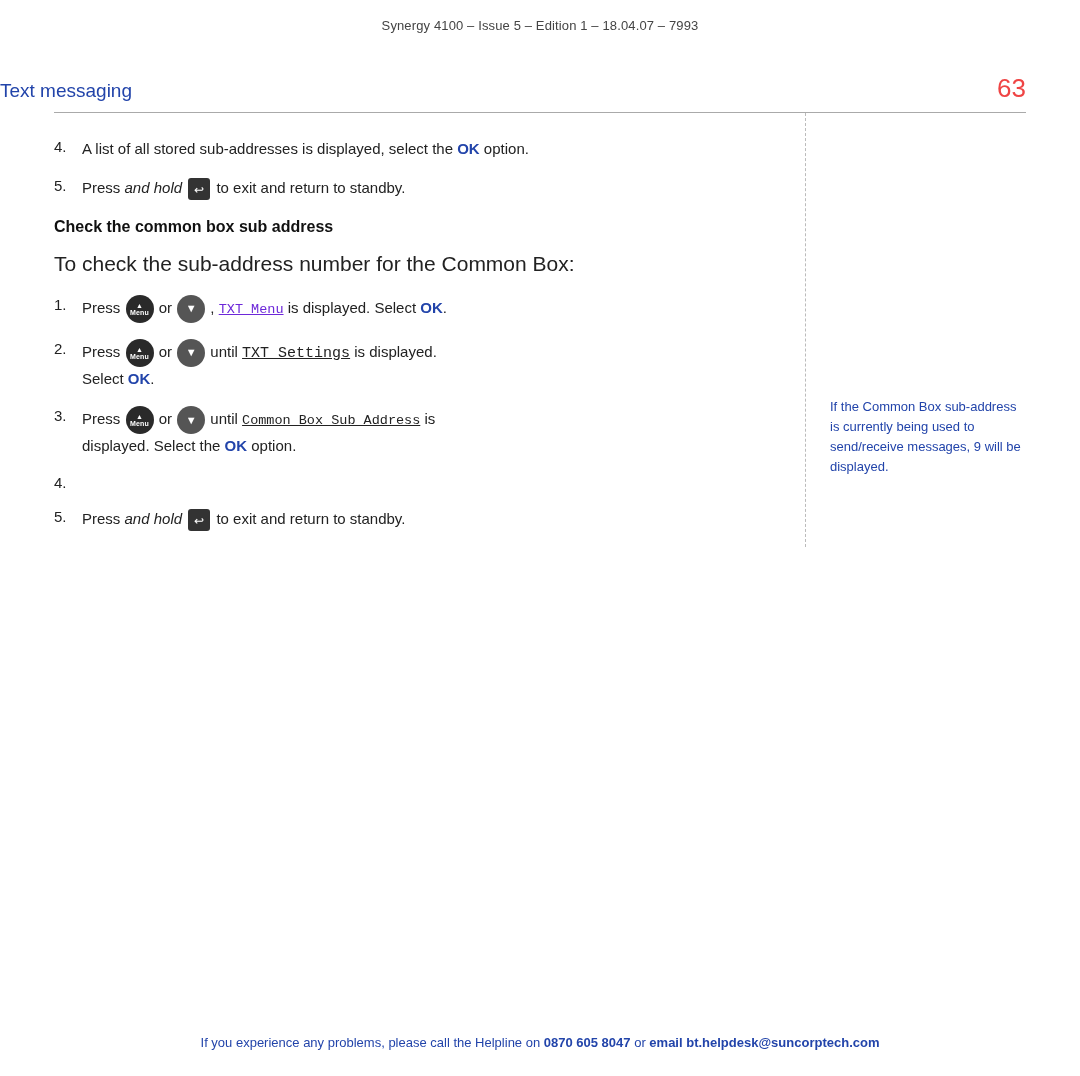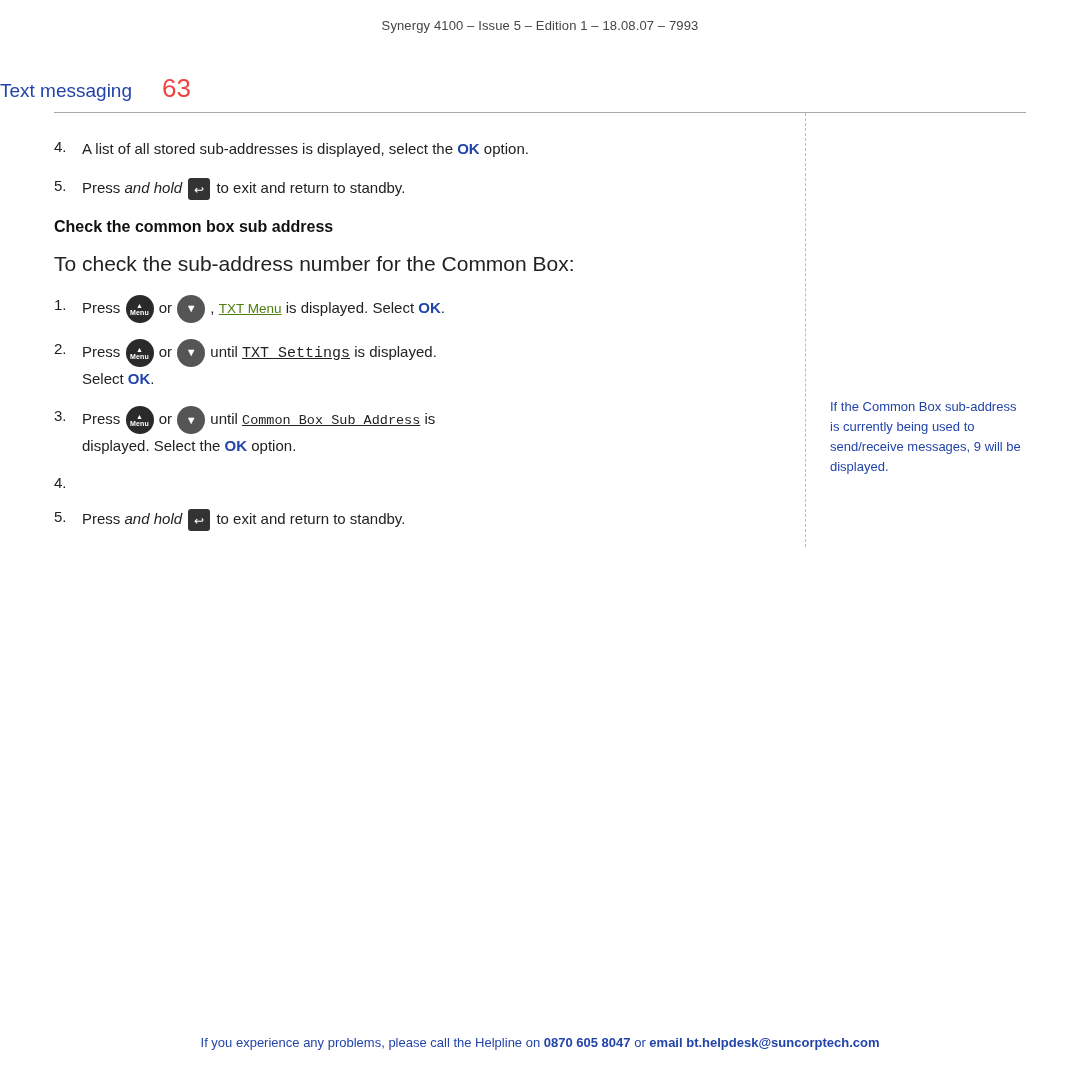"Synergy 4100 – Issue 5" span { text: 18.08.07 -> 18.04.07 }
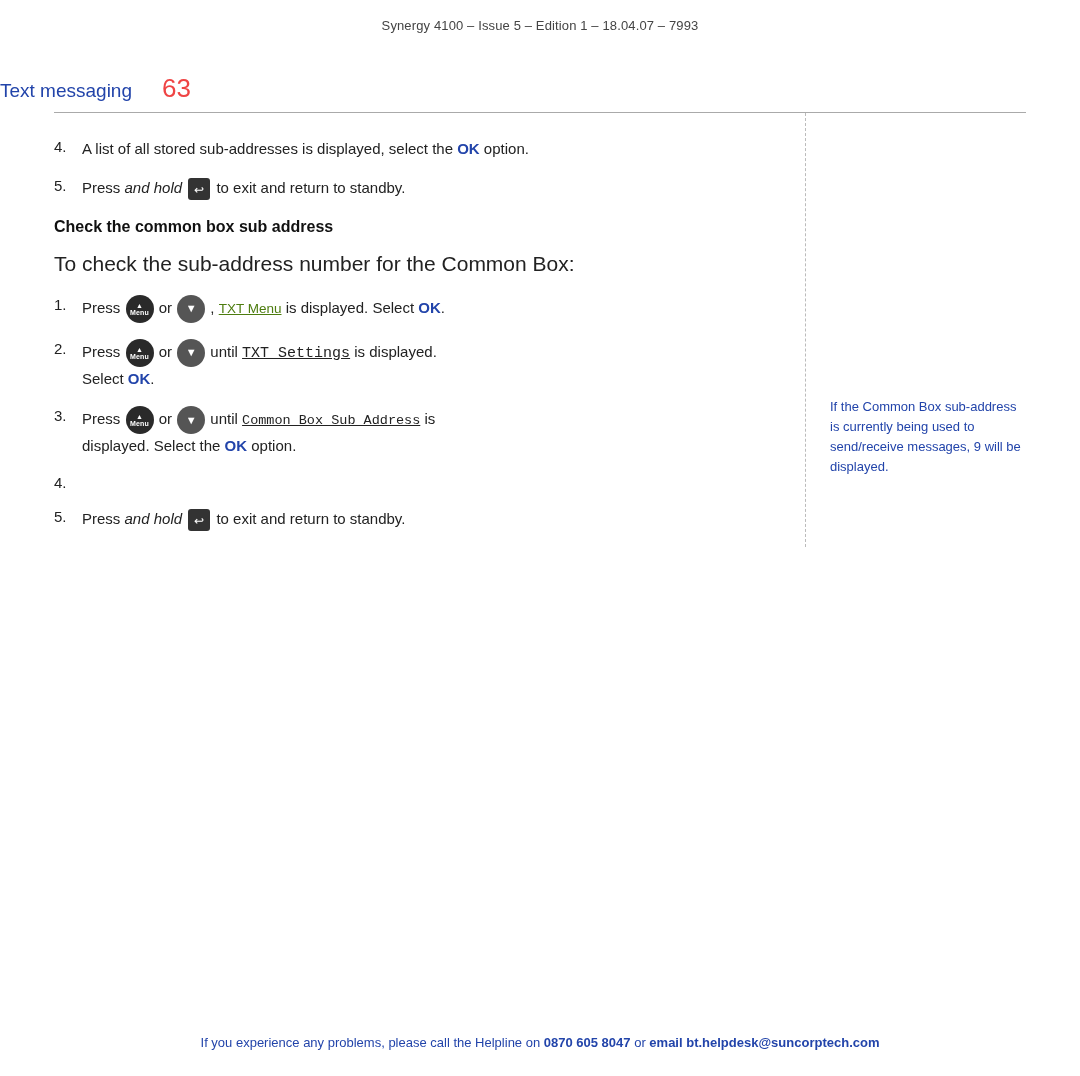"Text messaging" .section-header { justify-content: flex-start -> space-between }
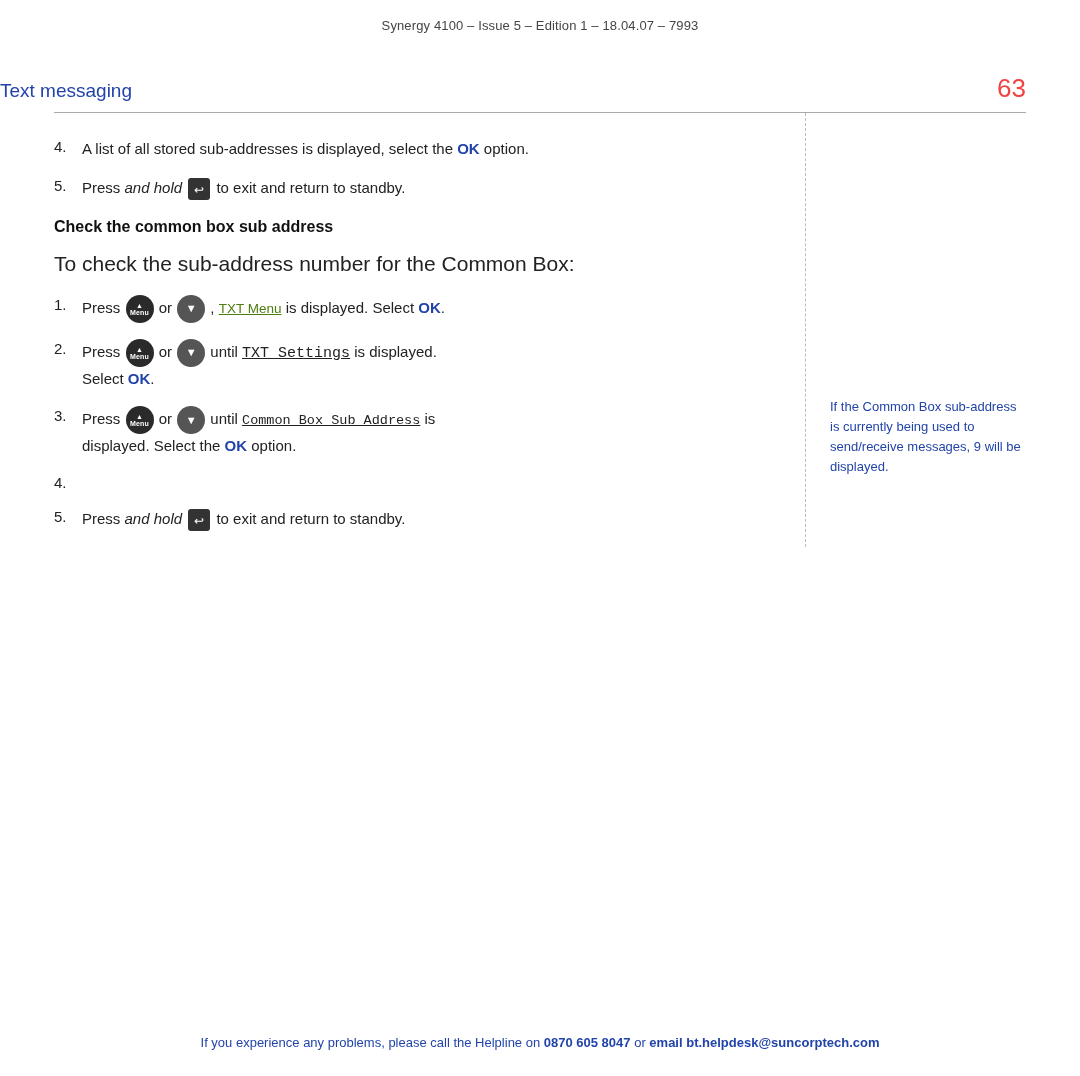"TXT Menu" .txt-menu-underline { color: #4d7c0f -> #6d28d9; font-family: Liberation Sans, sans-serif -> Liberation Mono, monospace }
